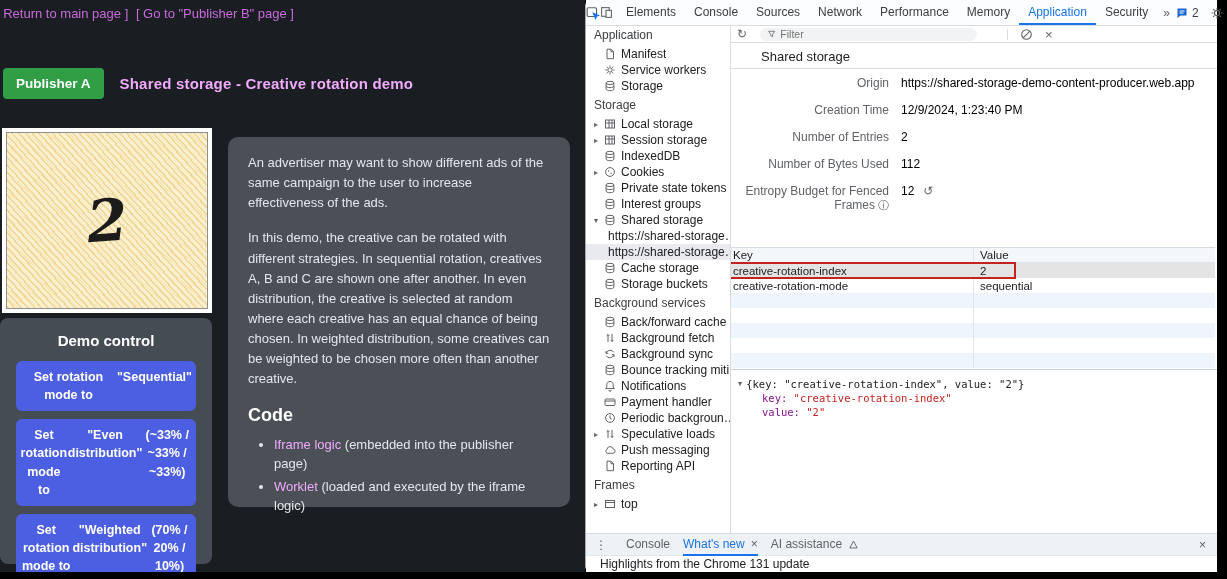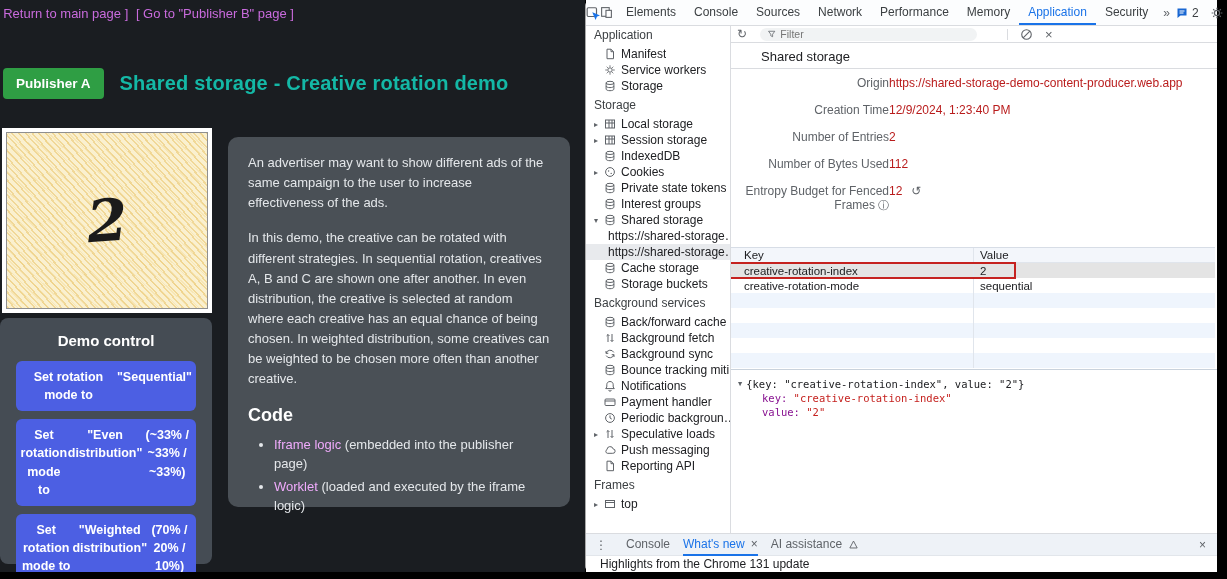"Shared storage - Creative rotation" .page-title { color: #14b8a6 -> #f0abfc; font-size: 20px -> 15px }
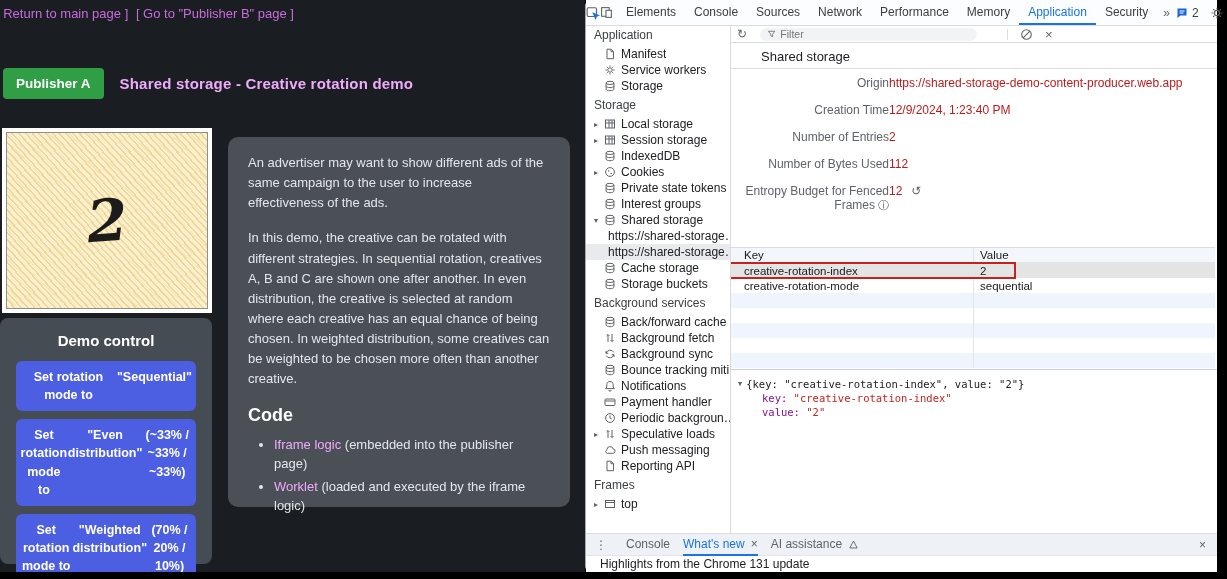"https://shared-storage-demo-content-prod" .meta-value { color: #b91c1c -> #000000; margin-left: 0 -> 12px }
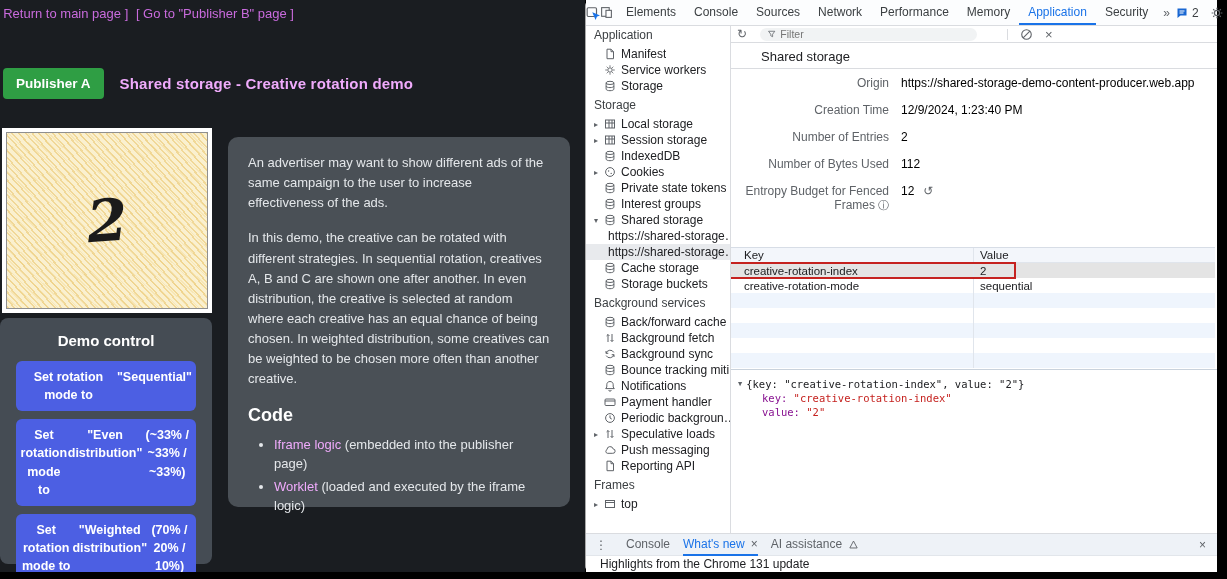"Key" .g-c1 { padding-left: 13px -> 2px }
